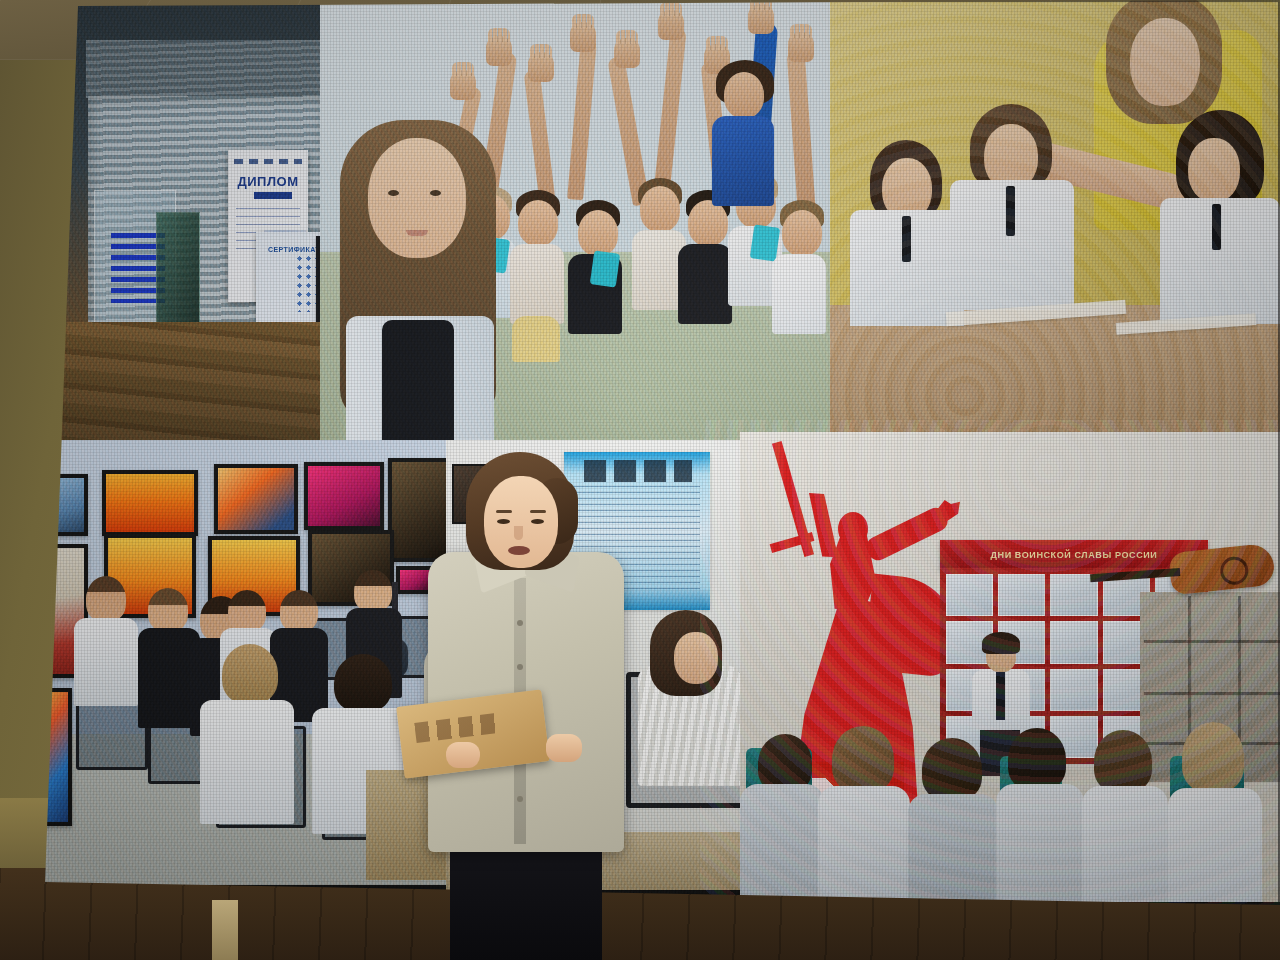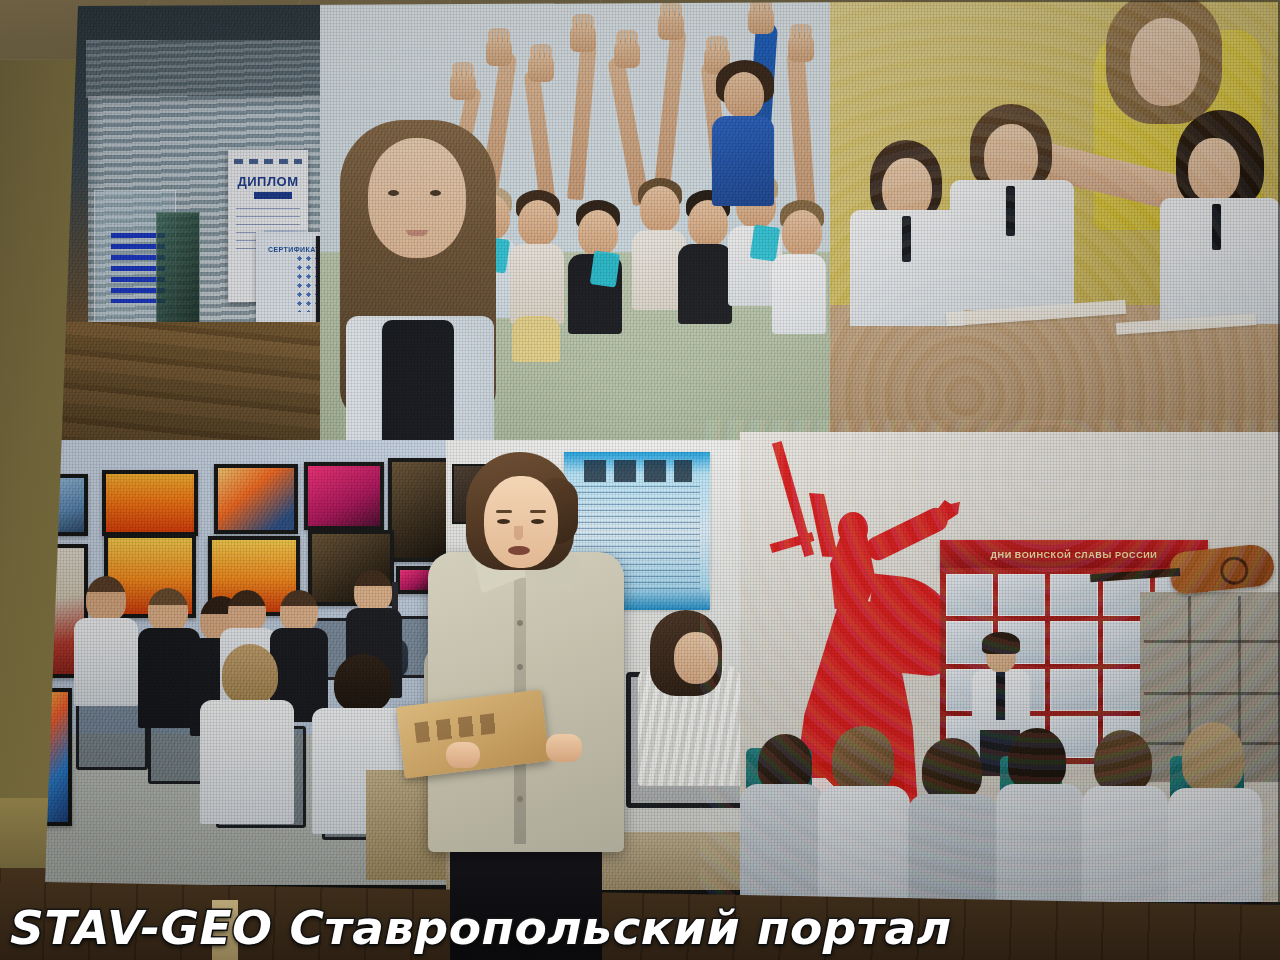"STAV-GEO Ставропольский портал" div { html: <div>STAV-GEO Ставропольский портал</div> -> none }
